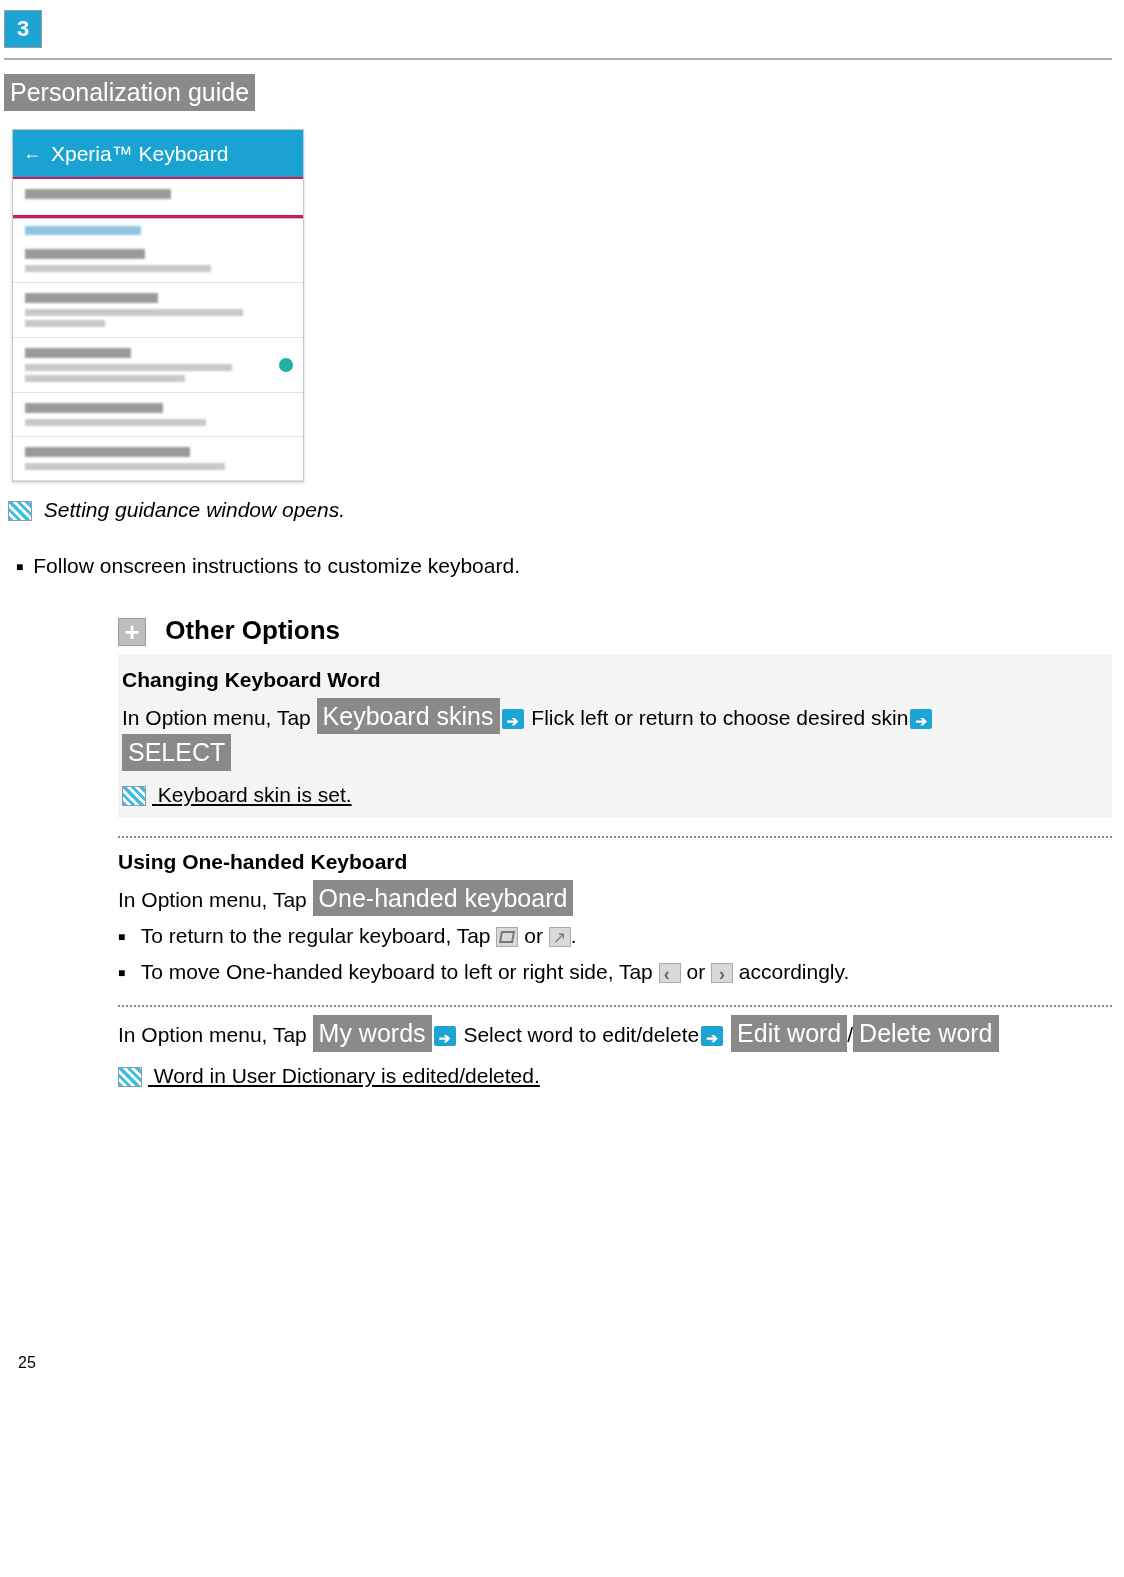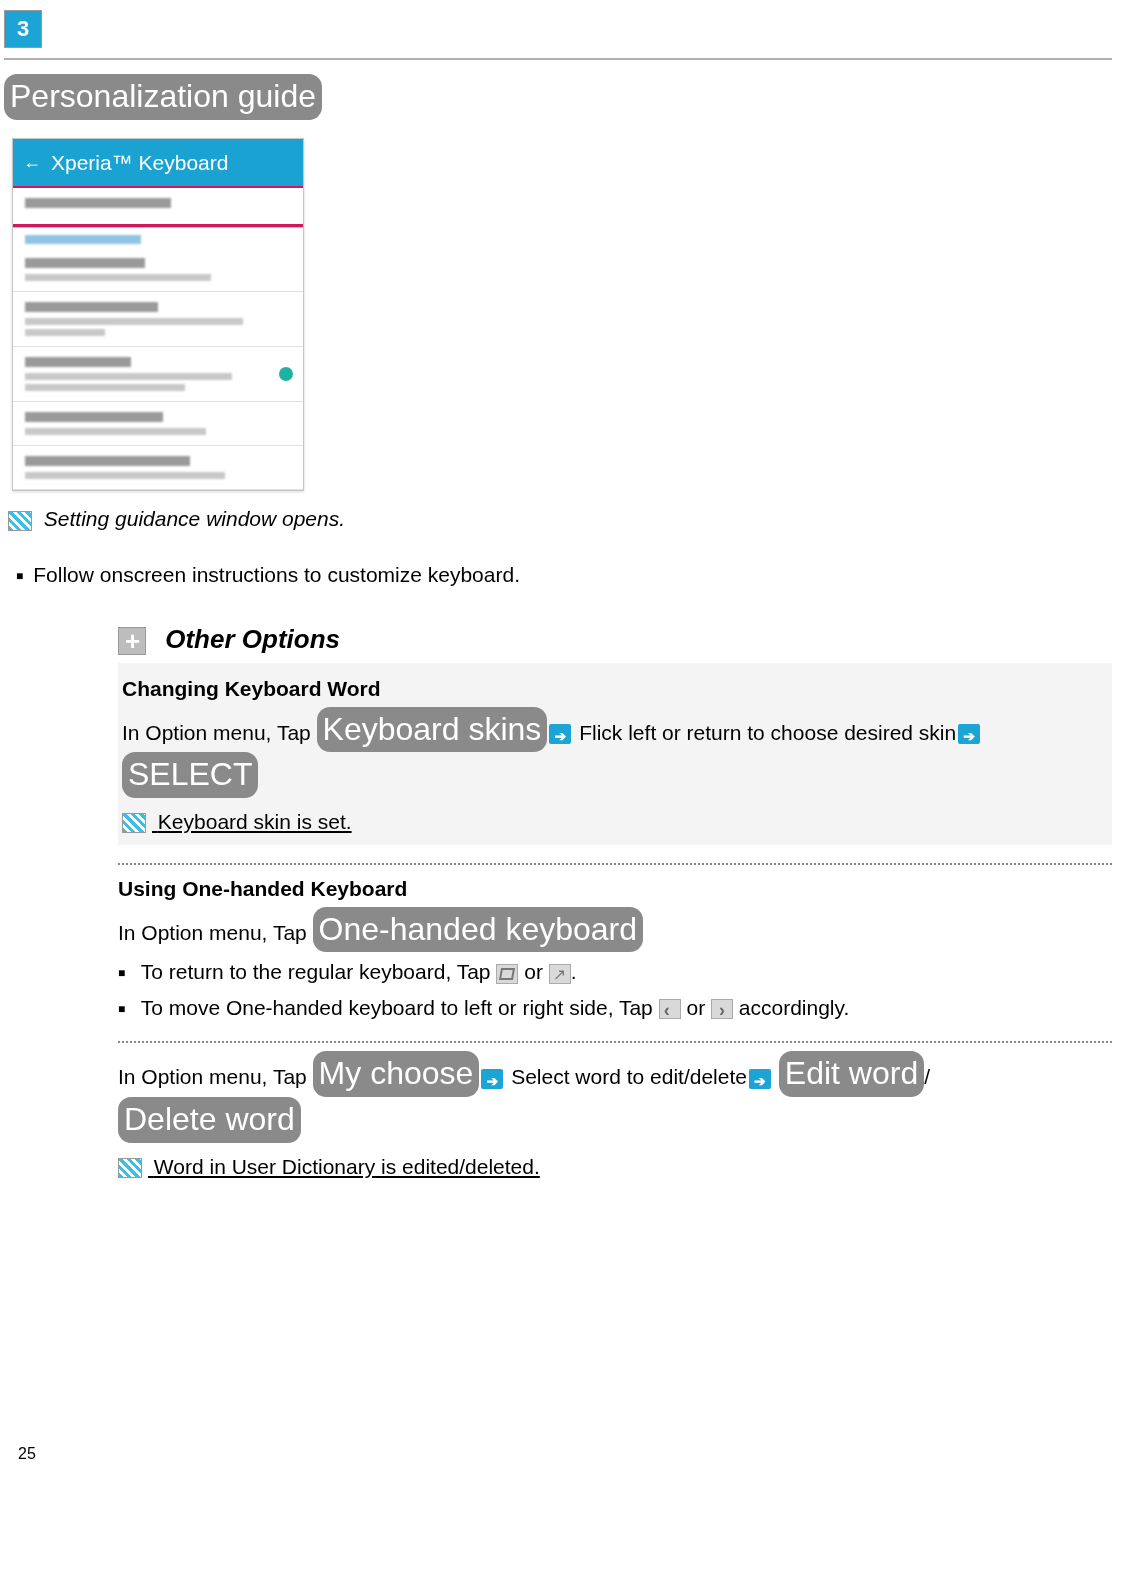"Personalization guide" .chip { border-radius: 13px -> none; font-size: 32px -> 25px }
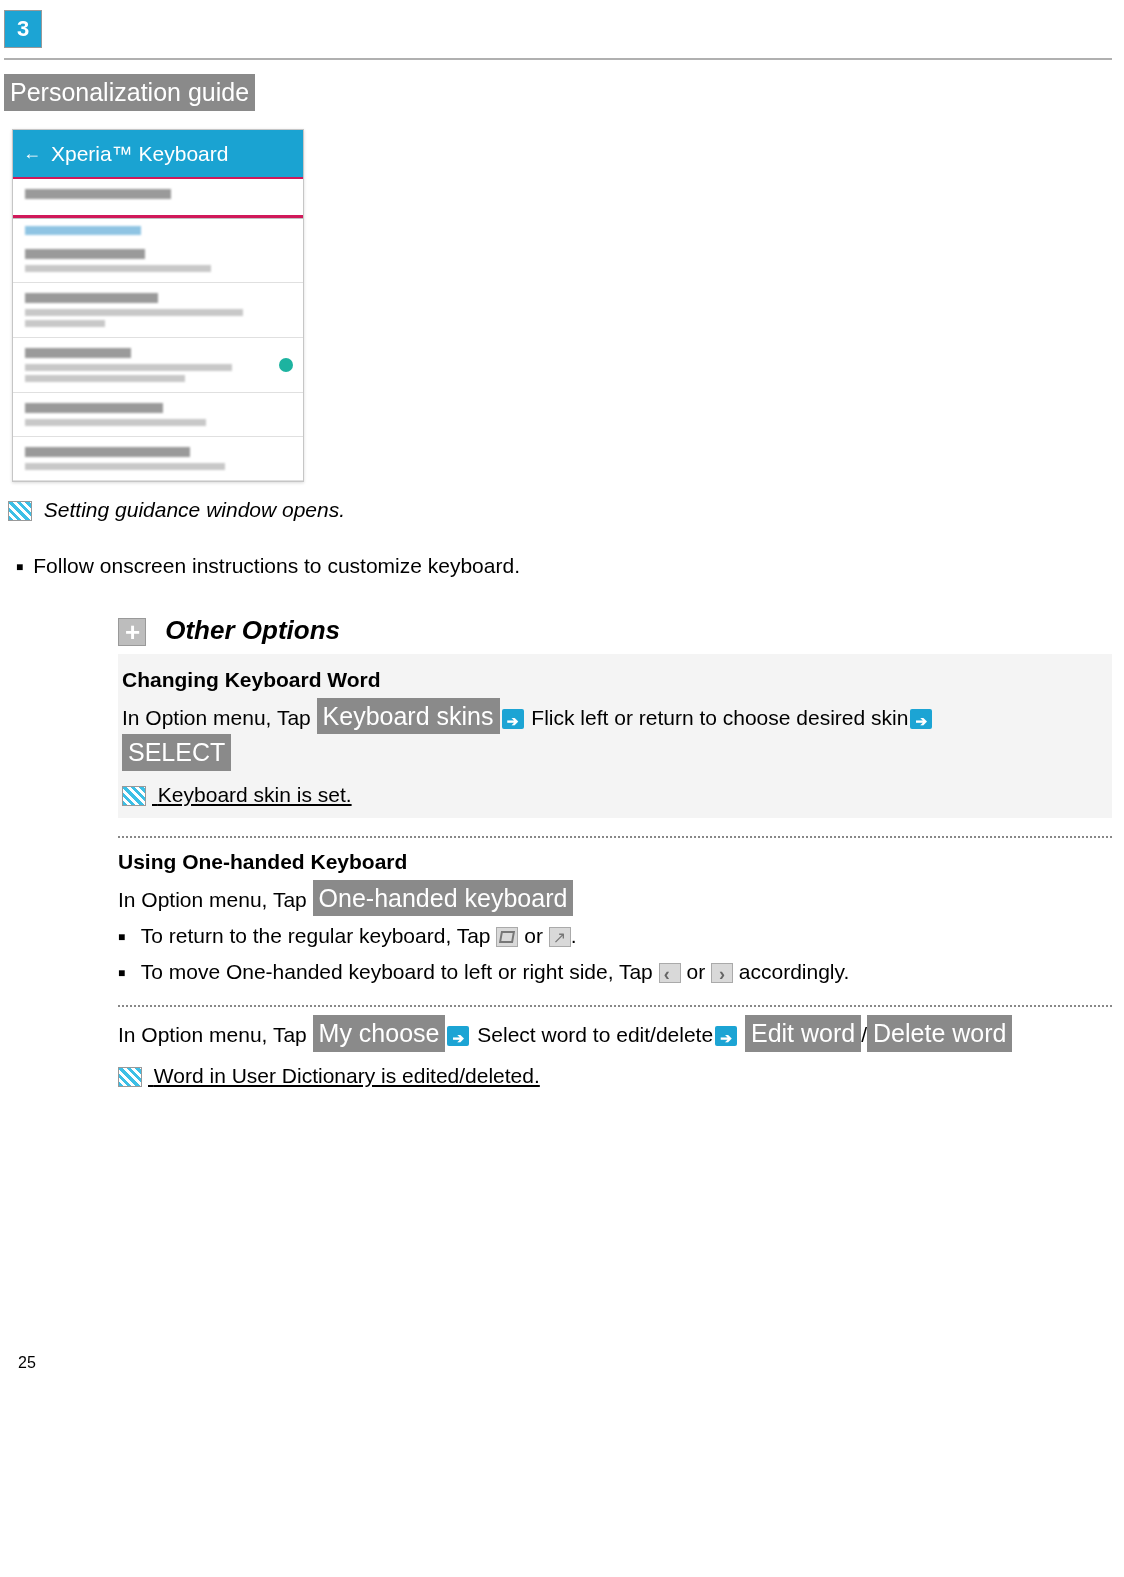"+ Other Options" .sect-title { font-style: italic -> none }
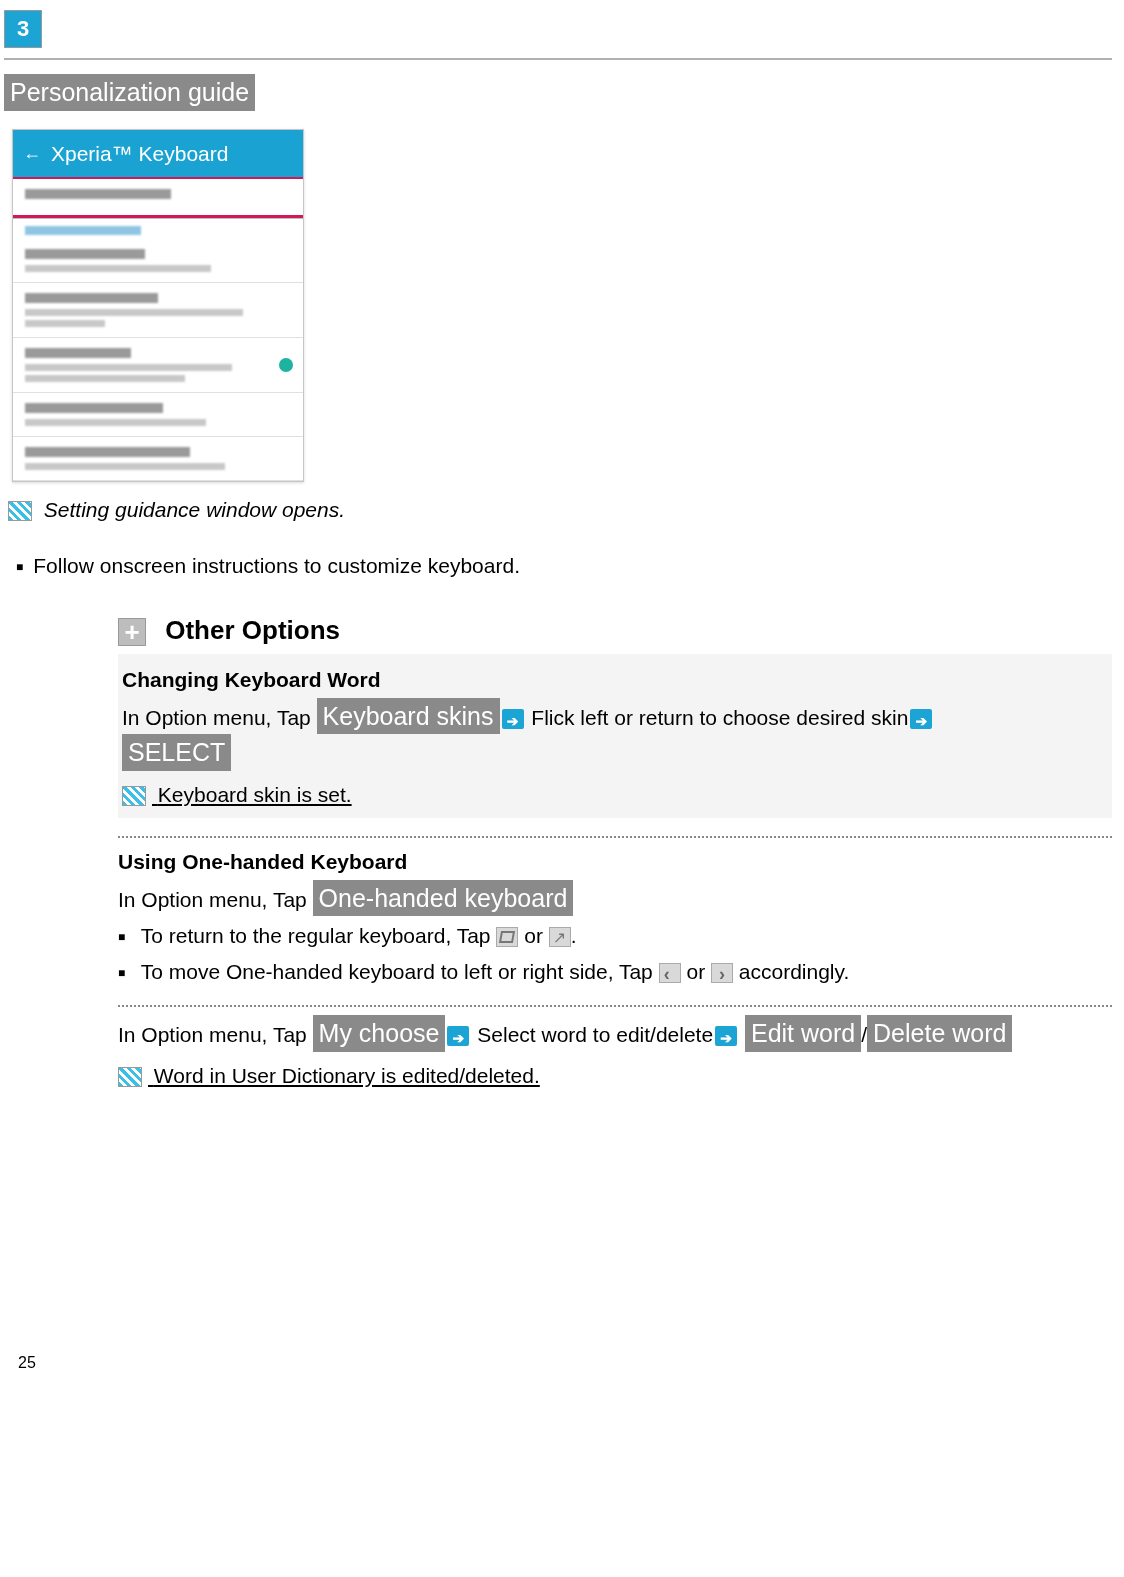"My choose" span.chip { text: choose -> words }
